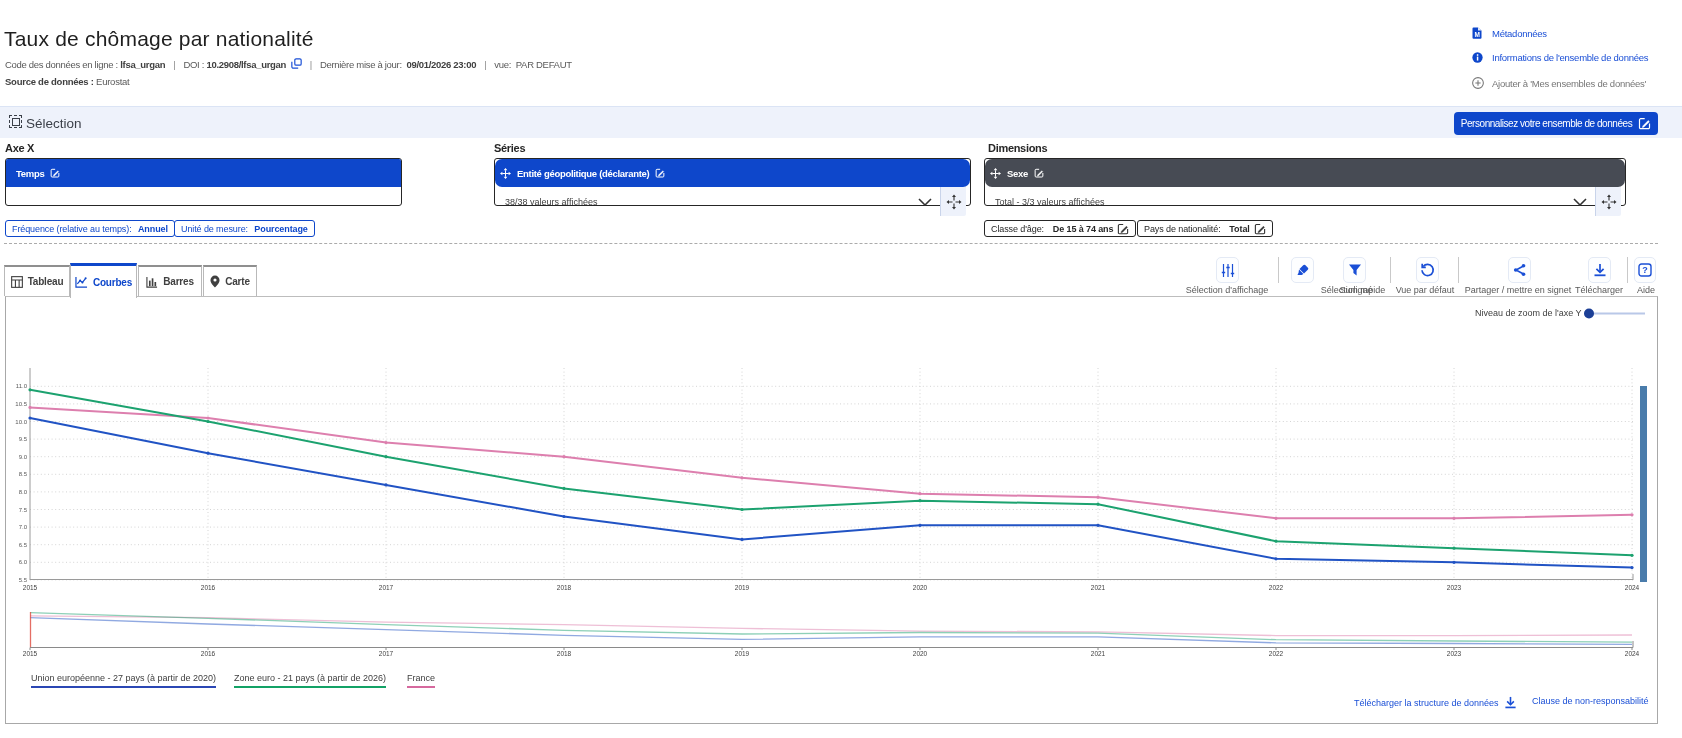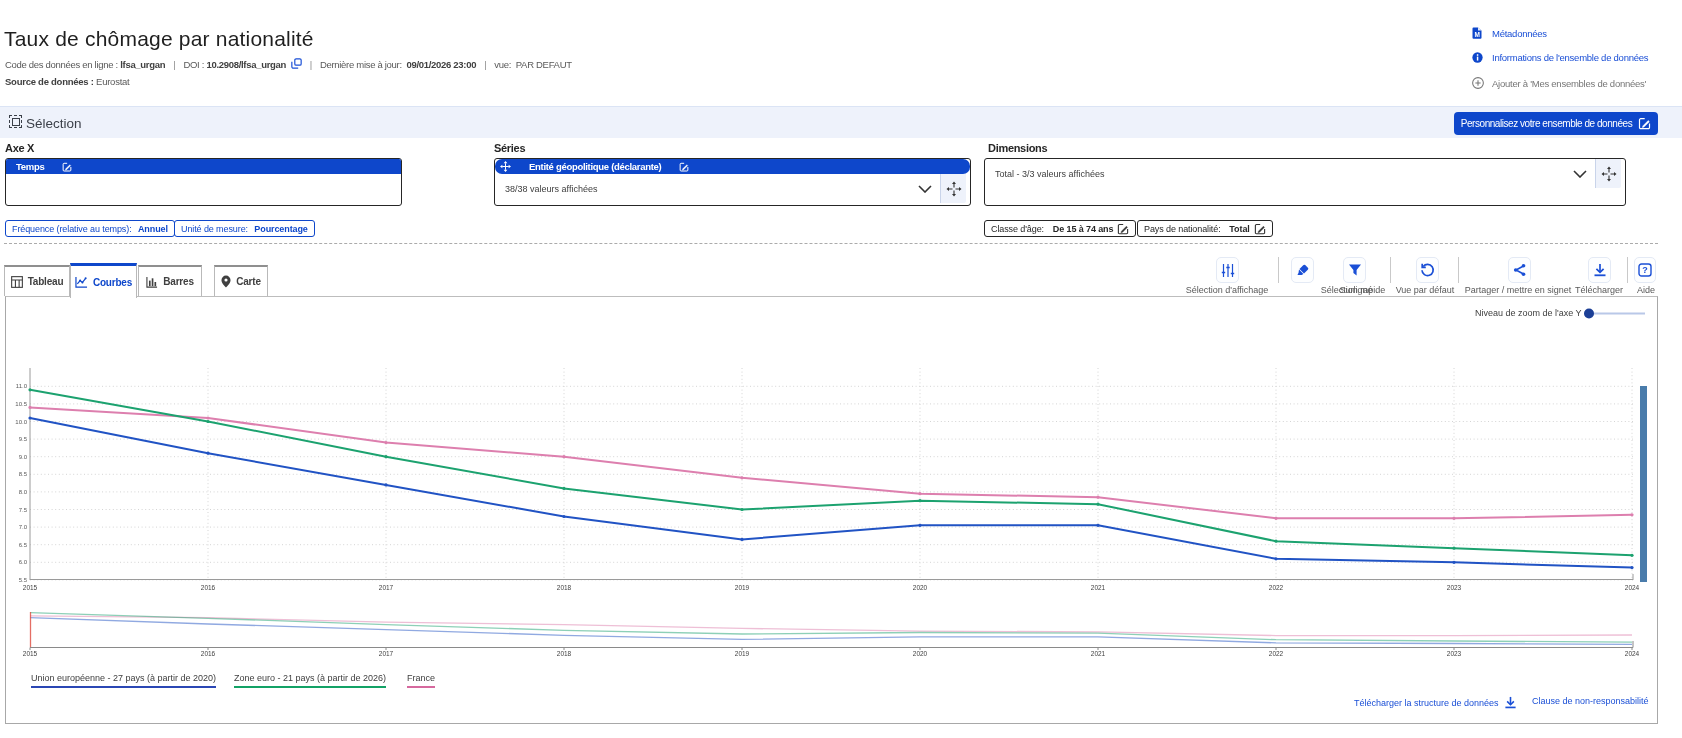"Temps" .selbox .hdr { gap: 18px -> 6px; height: 15px -> 28px }
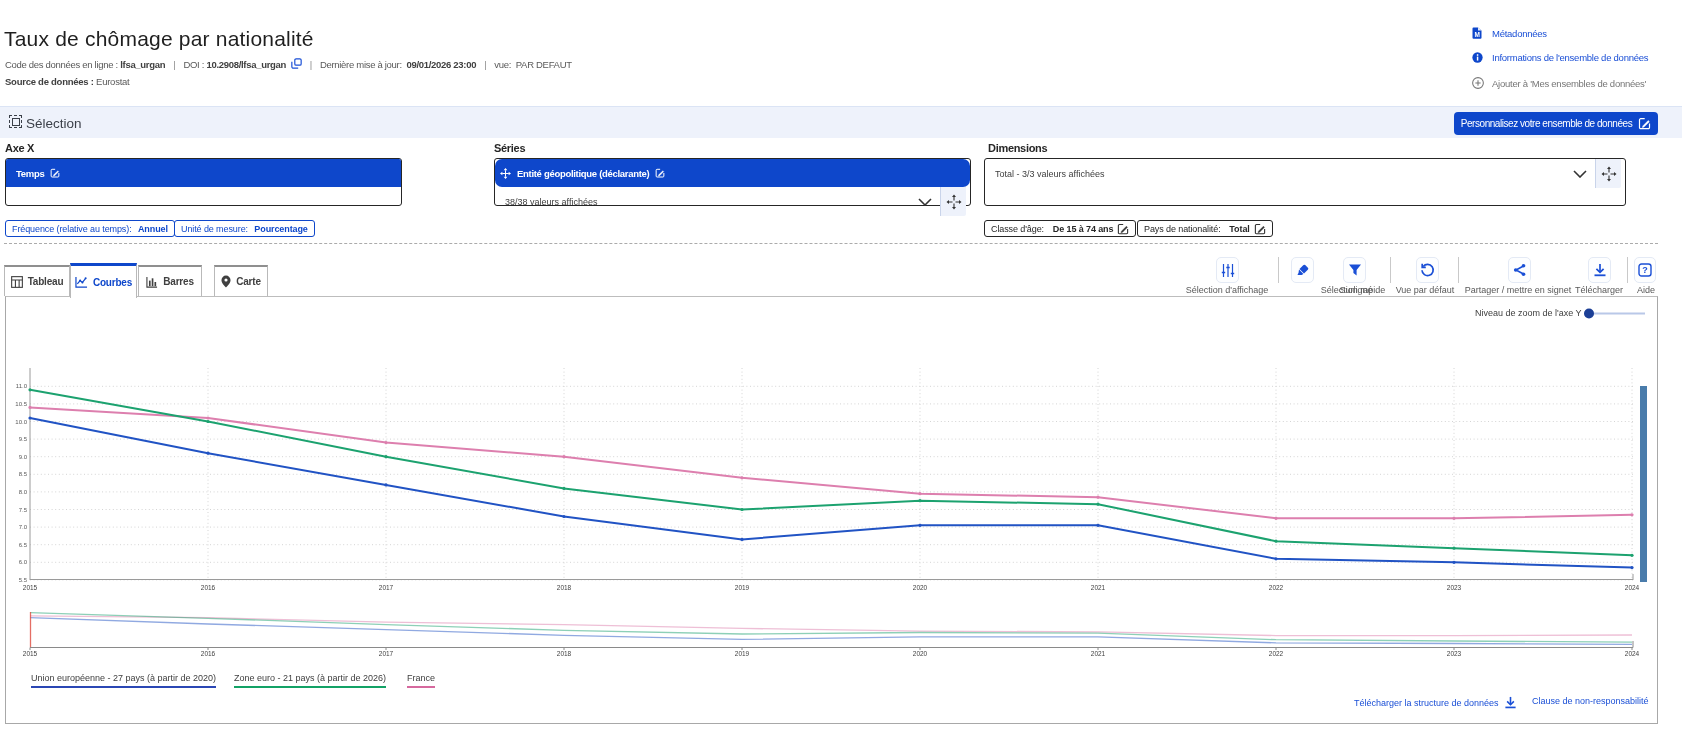"Sexe" div.hdr { html: none -> <div> <svg> <path></path> <path></path> </svg> <span>Sexe</span> <svg> <path></path> <path></path> </svg> </div> }
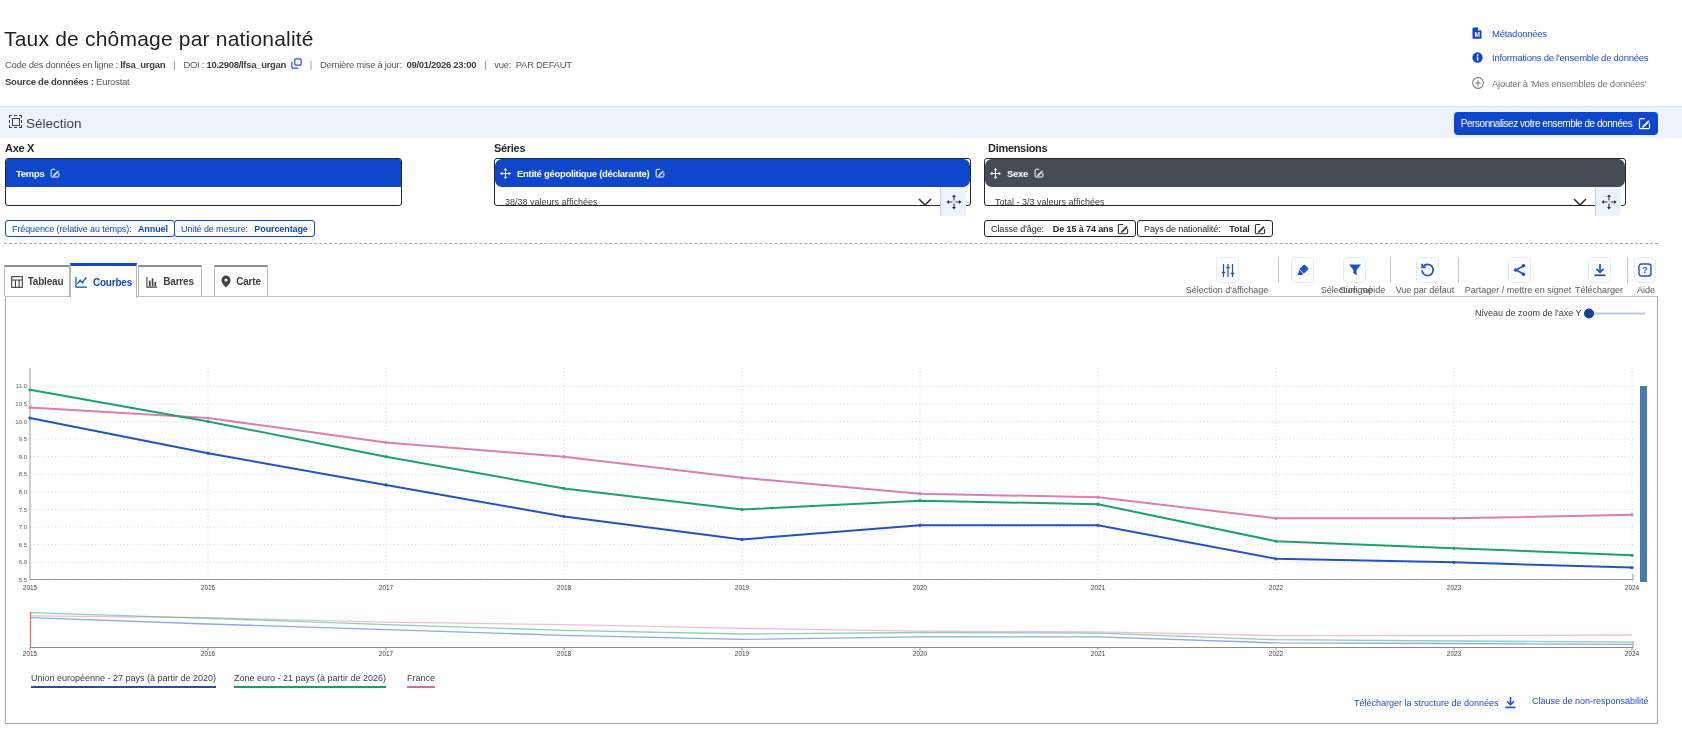"Carte" div.tab { left: 214px -> 203px }
